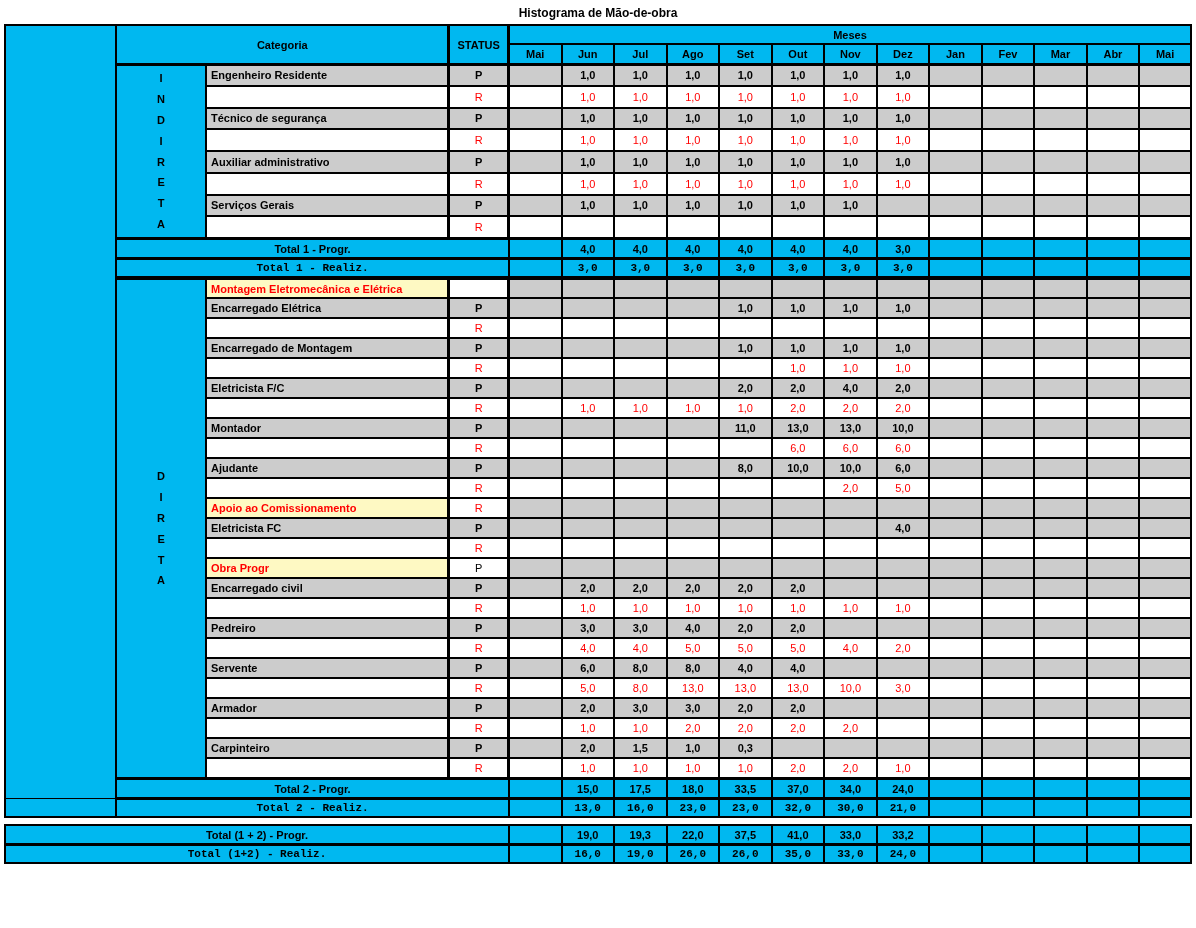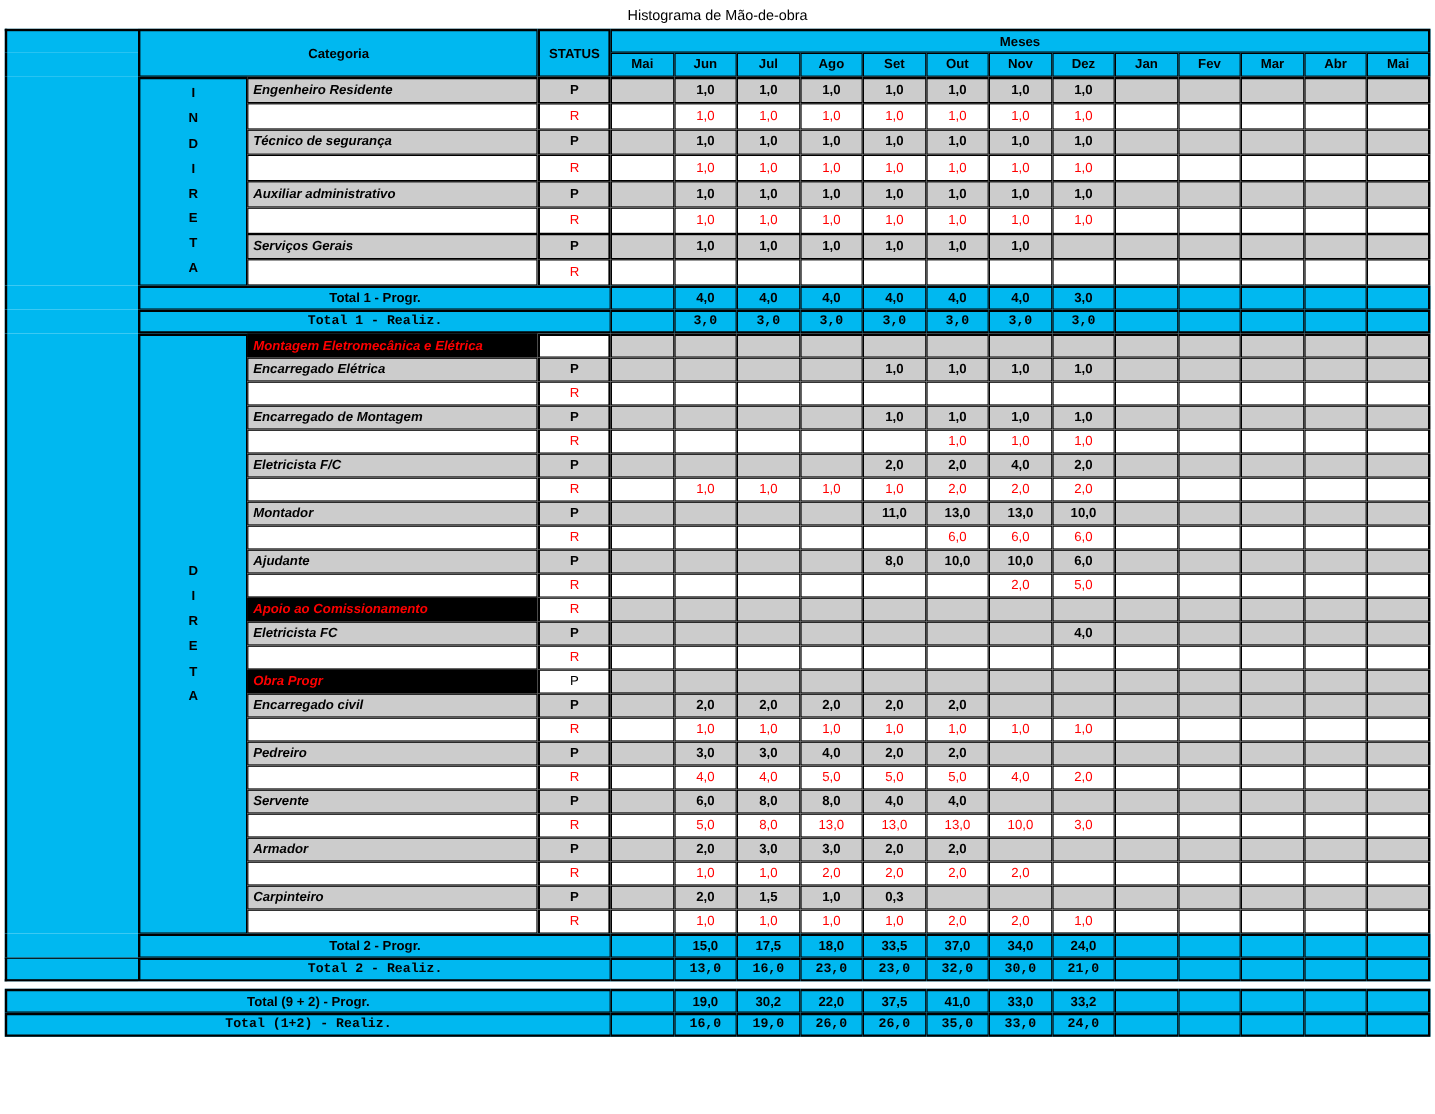"Histograma de Mão-de-obra" .title { font-weight: normal -> bold }
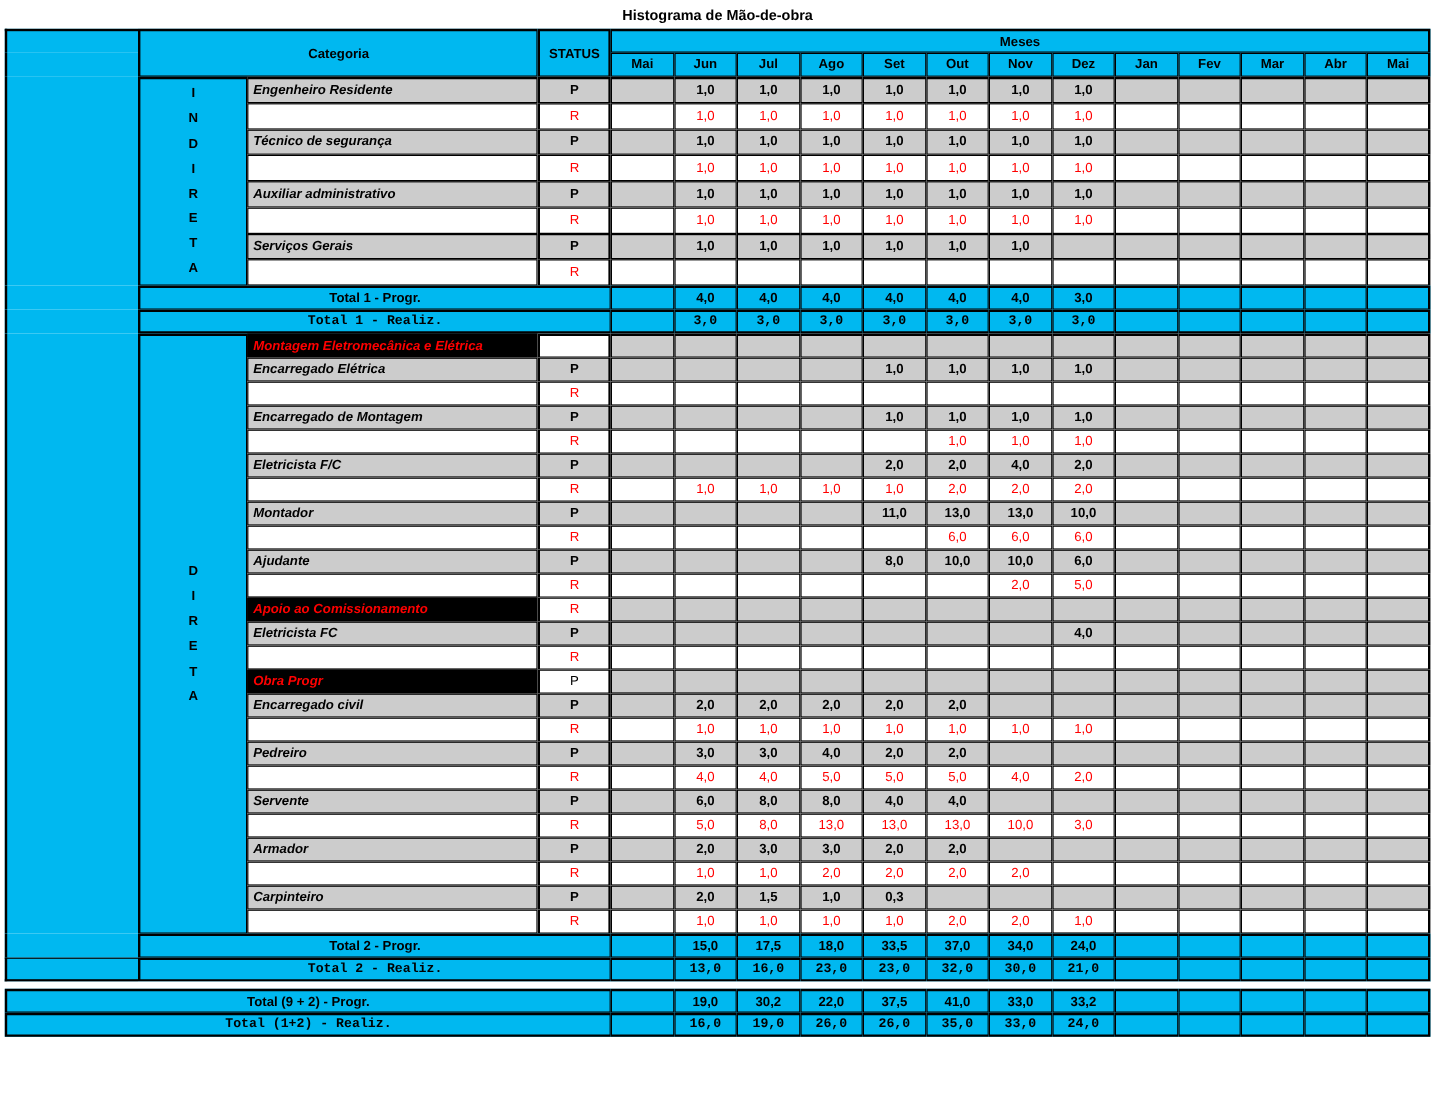"Engenheiro Residente" .left { font-style: italic -> none }
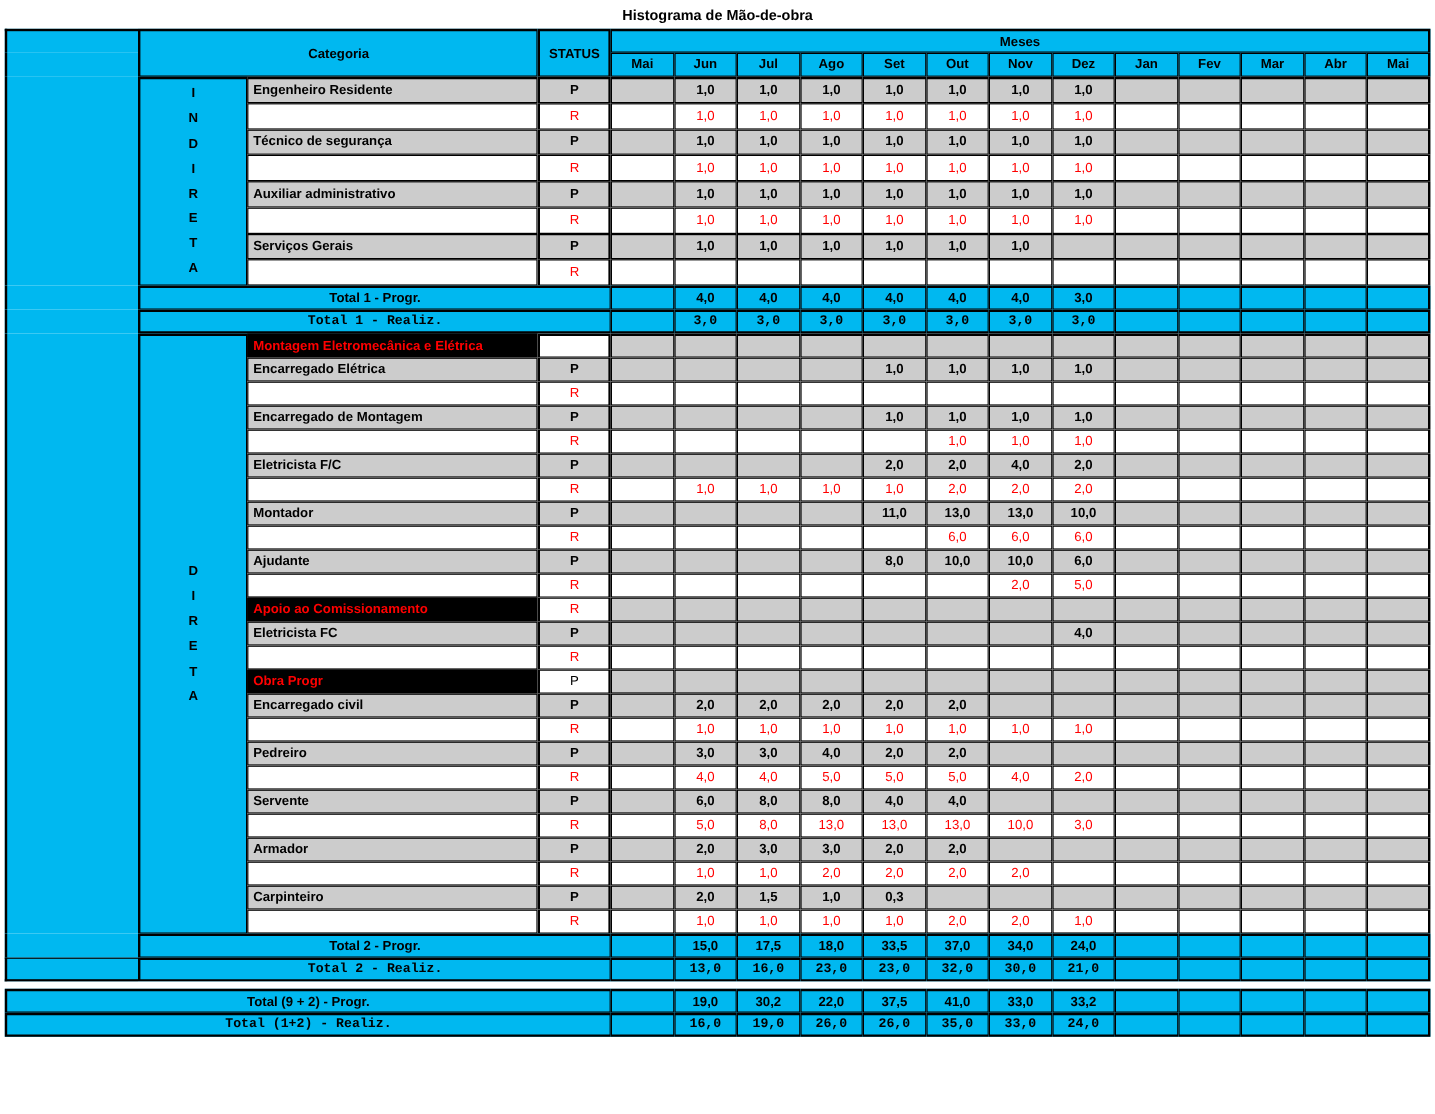"Montagem Eletromecânica e Elétrica" .green { background: #000000 -> #fef9c3 }
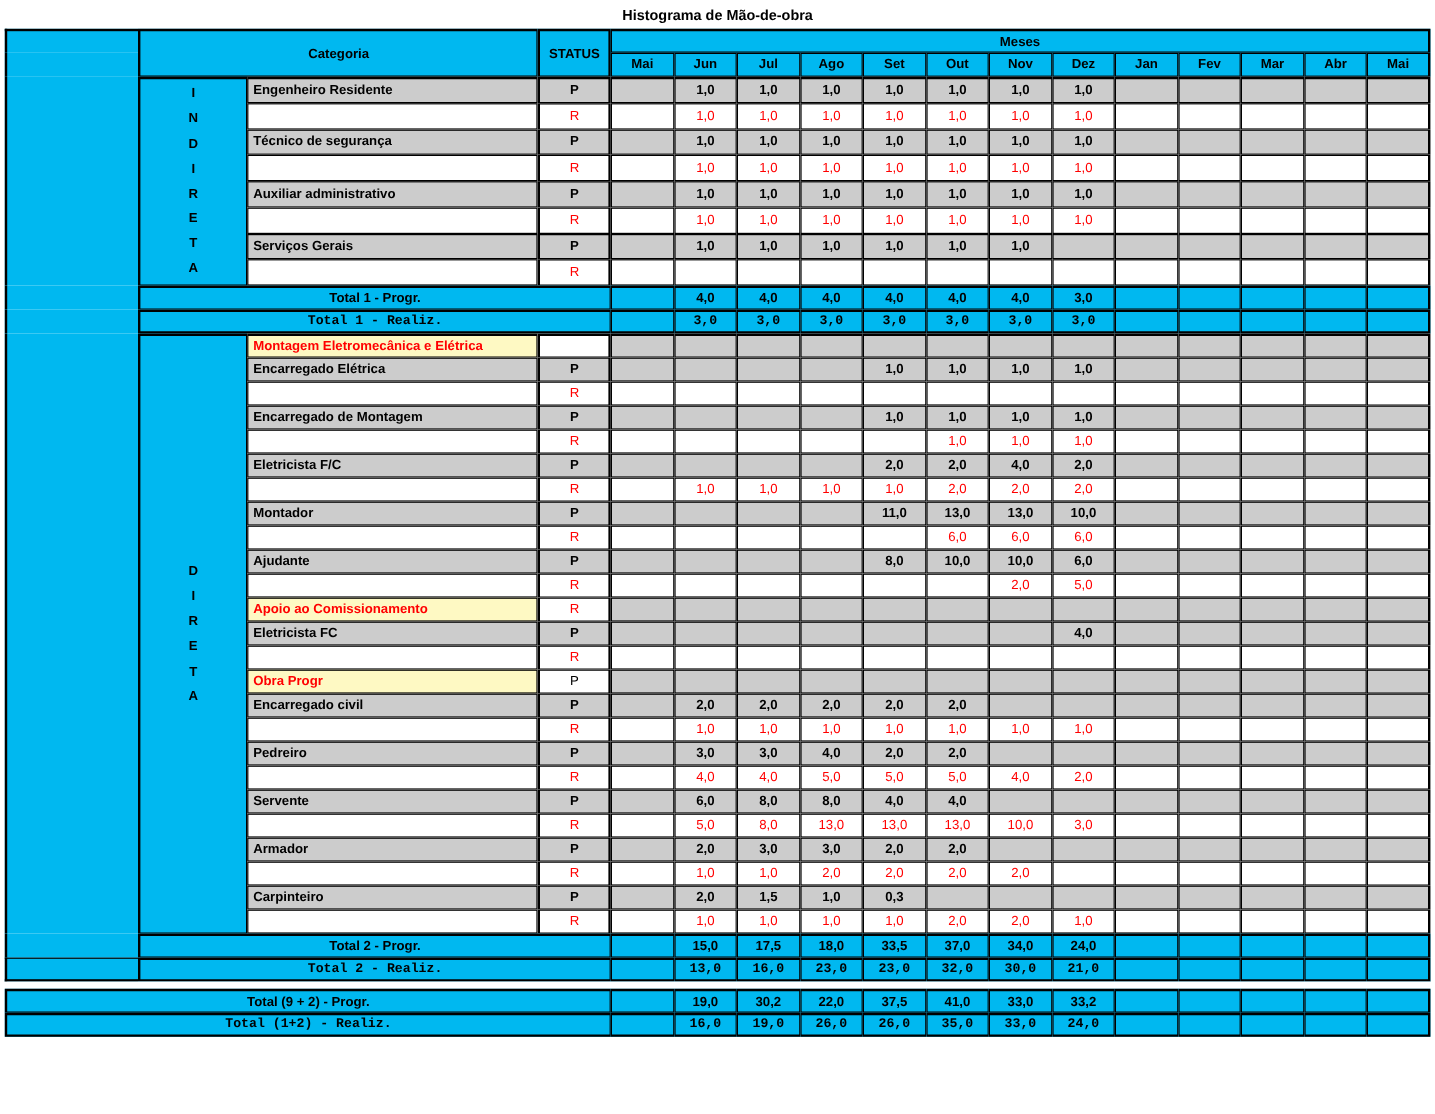"Total (9 + 2) -" td.cyan { text: 9 -> 1 }
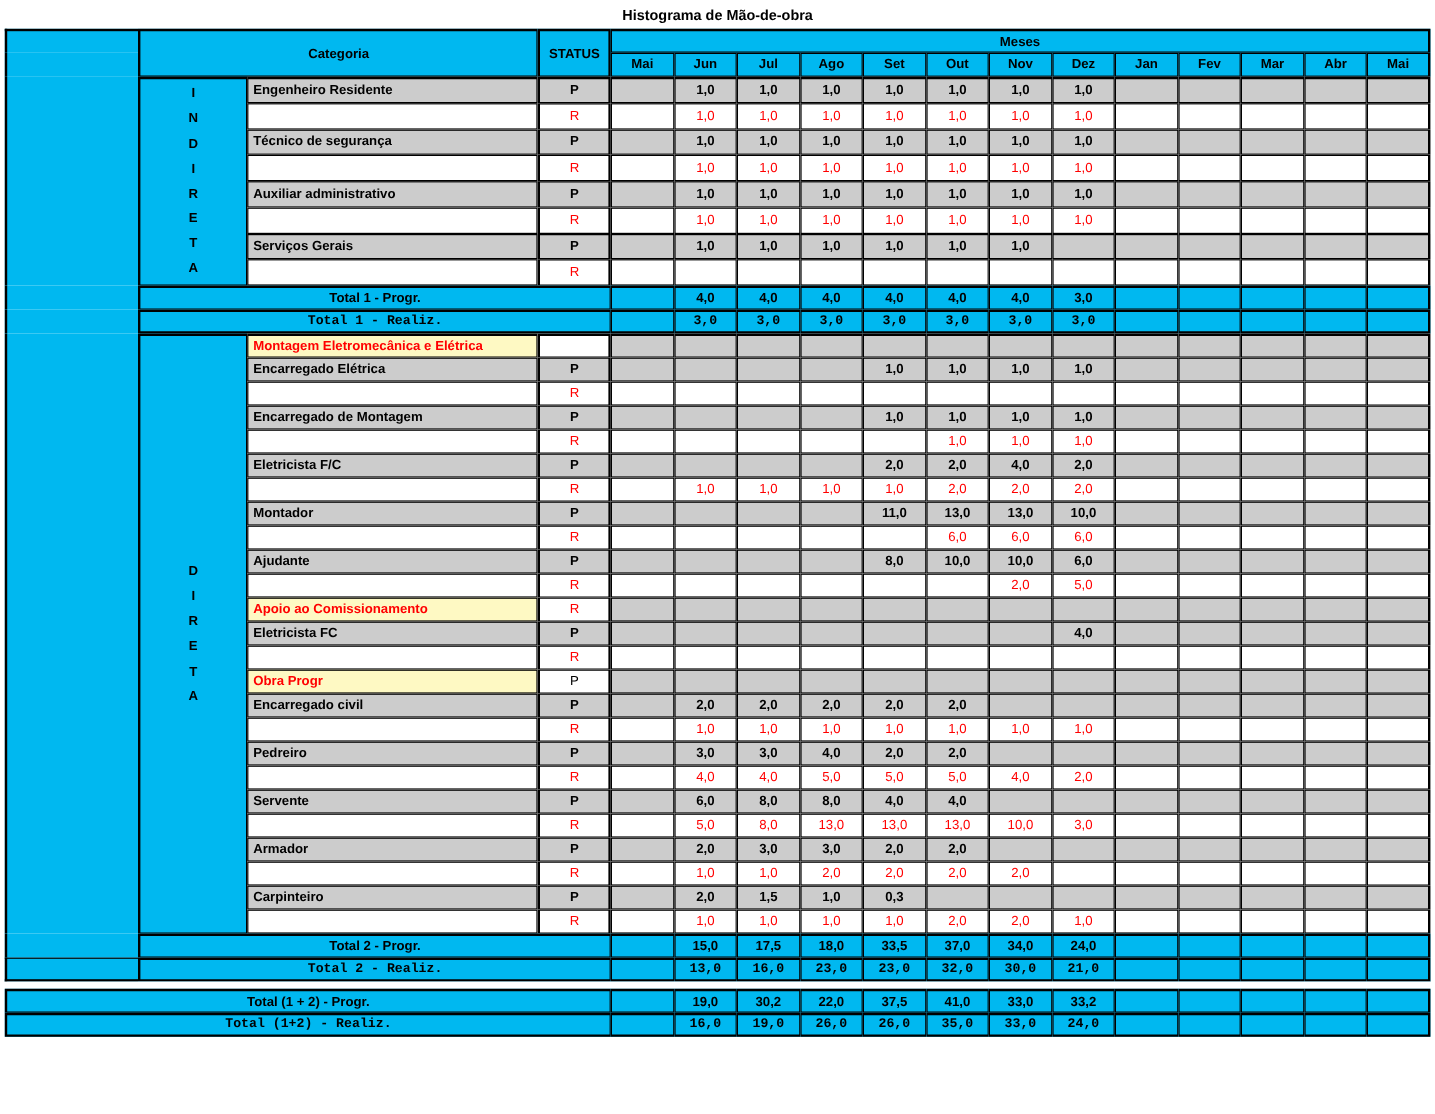"30,2" td.cyan { text: 30,2 -> 19,3 }
